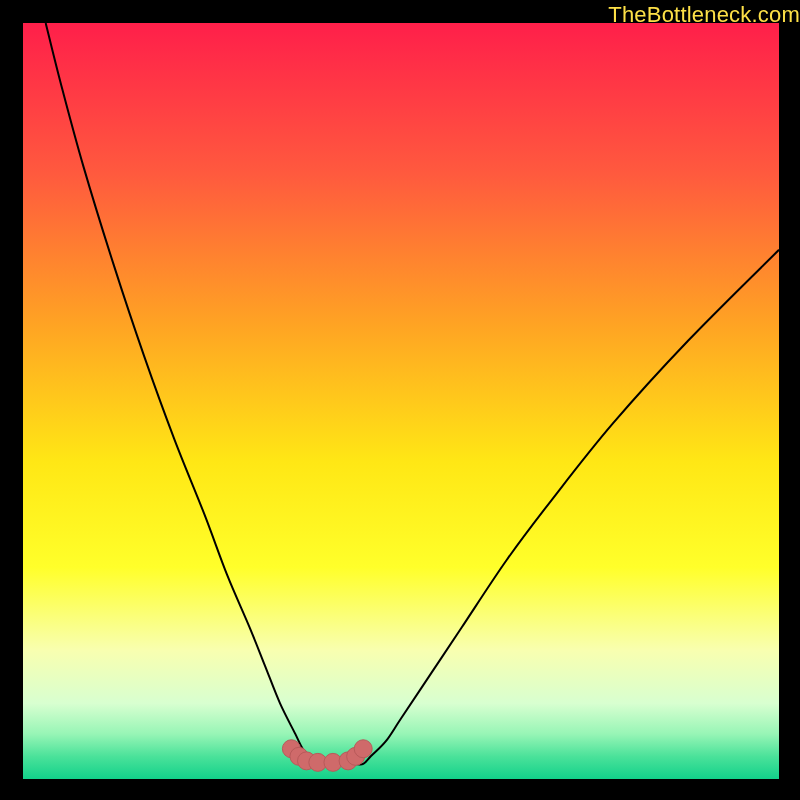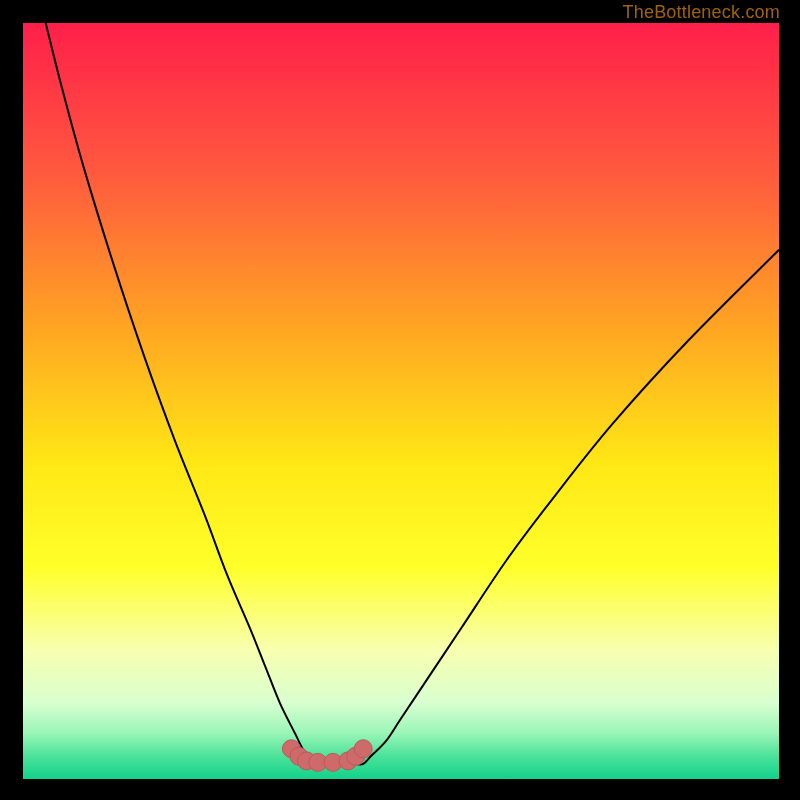"TheBottleneck.com" .attribution { color: #a16207 -> #fde047; font-size: 18px -> 22px; right: 20px -> 0 }
